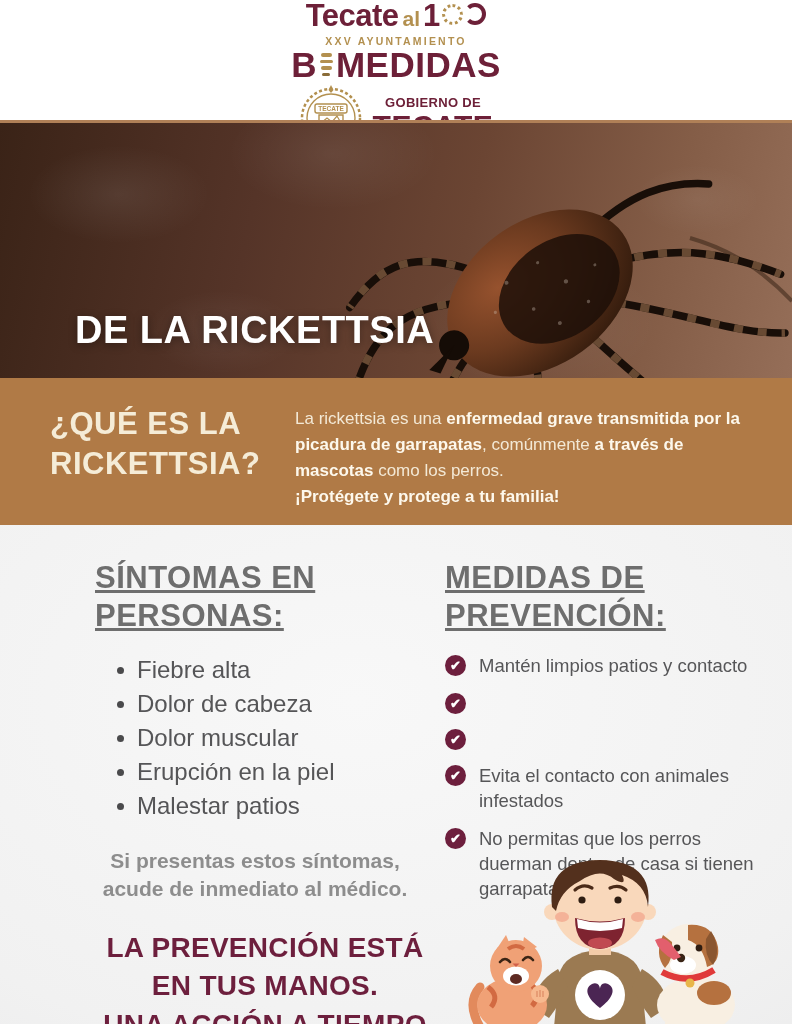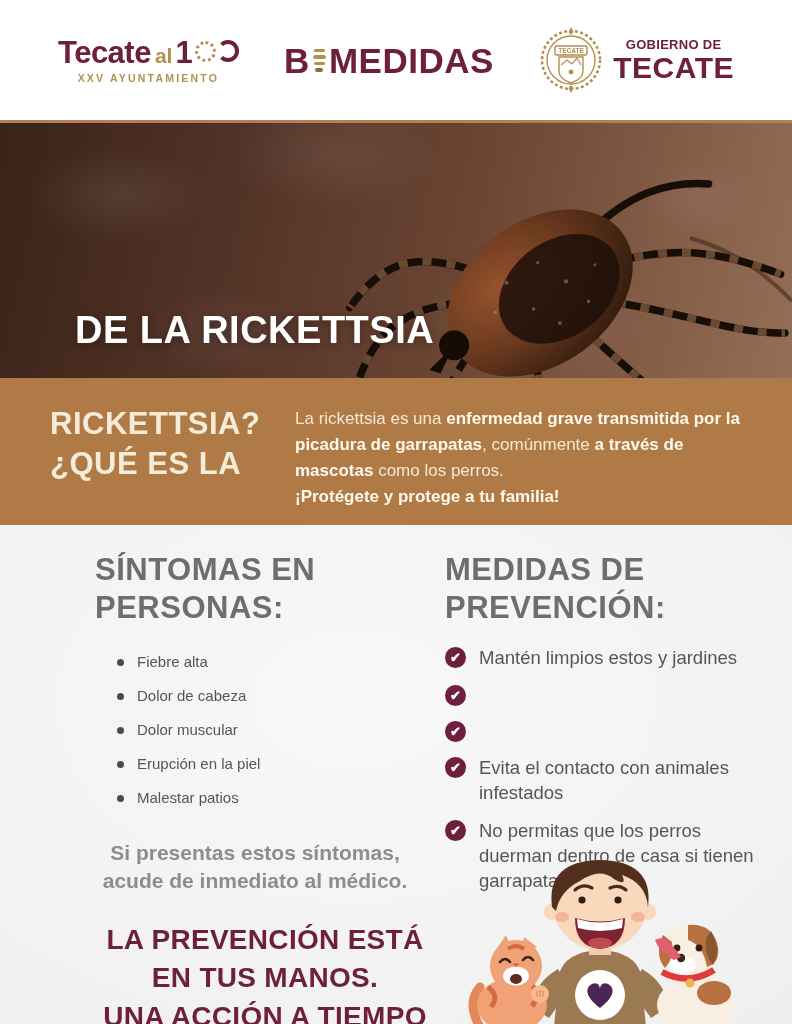"Tecate" .header { flex-direction: none -> column }
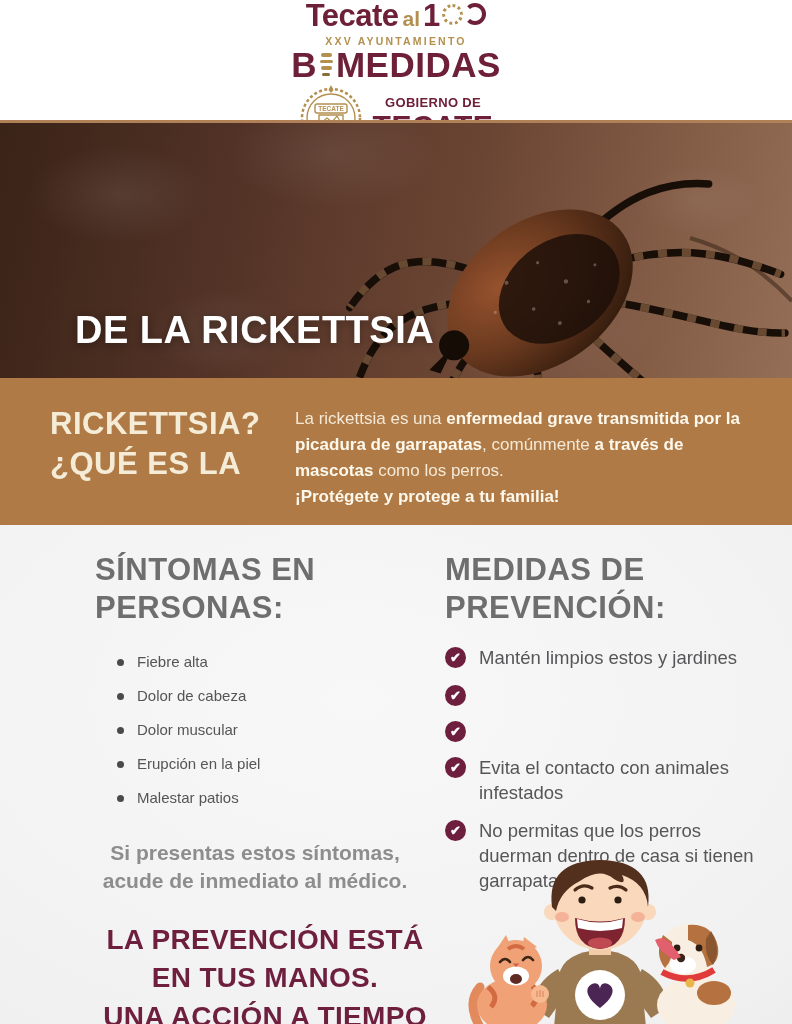"RICKETTSIA?" div { order: before "¿QUÉ ES LA" -> after "¿QUÉ ES LA" }
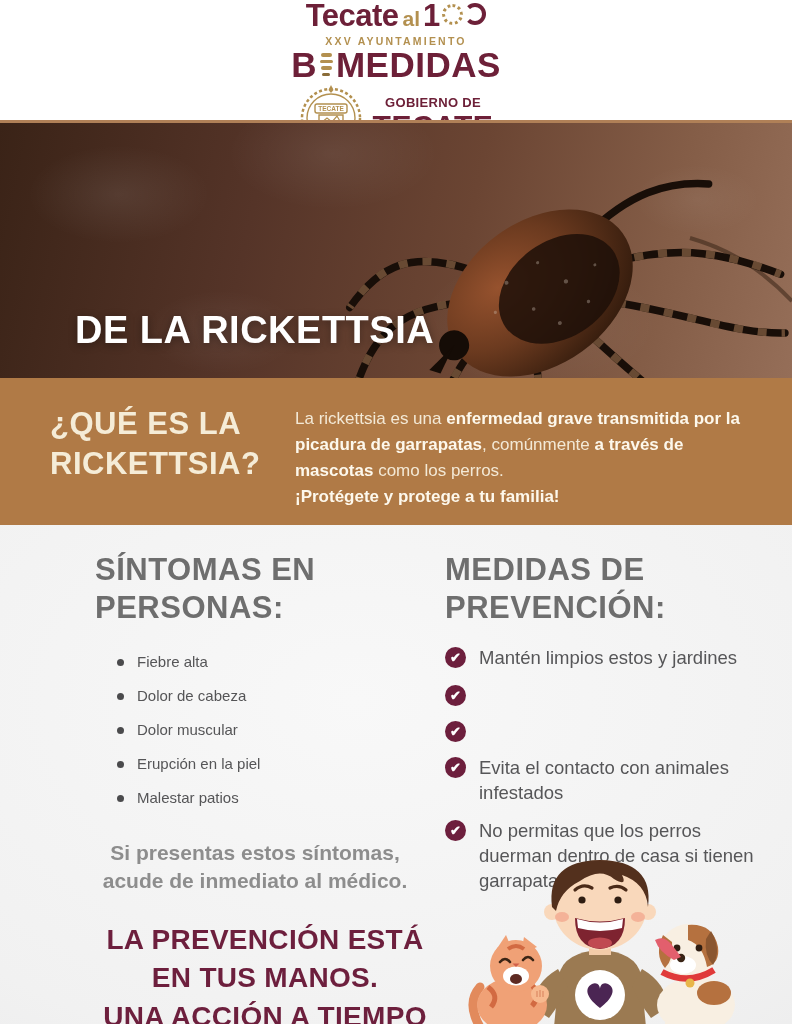"SÍNTOMAS EN PERSONAS:" .sec-h { margin: 4px 0 18px 0 -> 12px 0 18px 0; text-decoration: none -> underline }
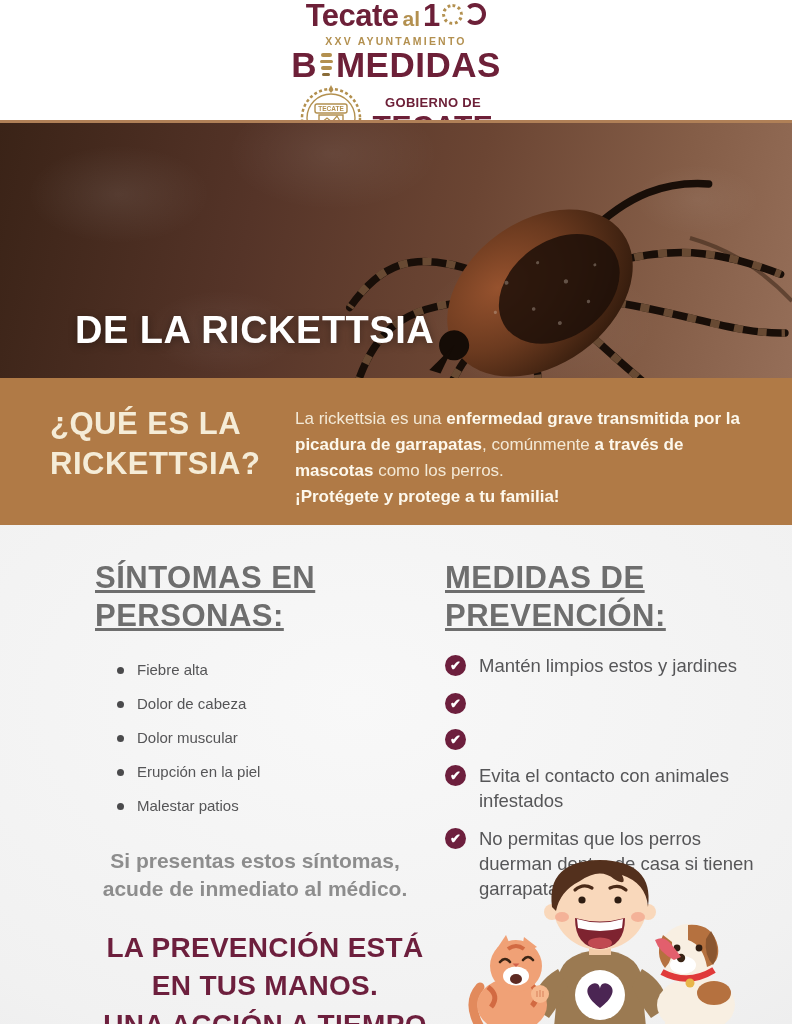"Fiebre alta" ul.bullets li { font-size: 15px -> 24px }
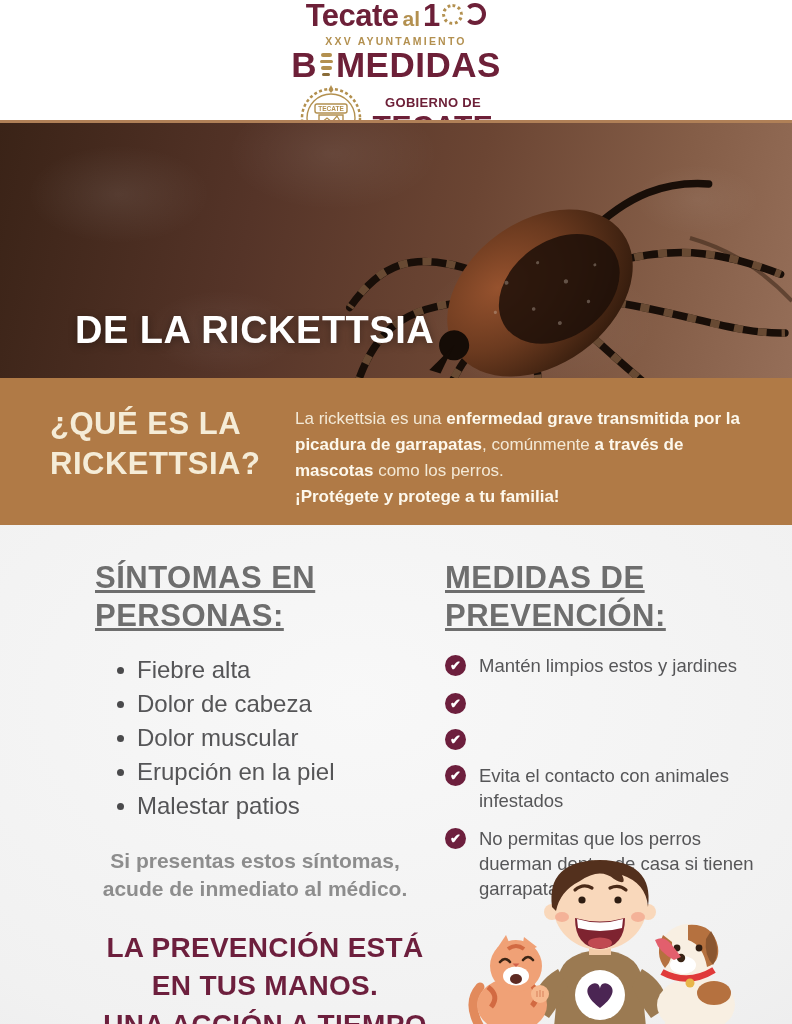"Mantén limpios estos y jardines" span { text: estos y jardines -> patios y contacto }
